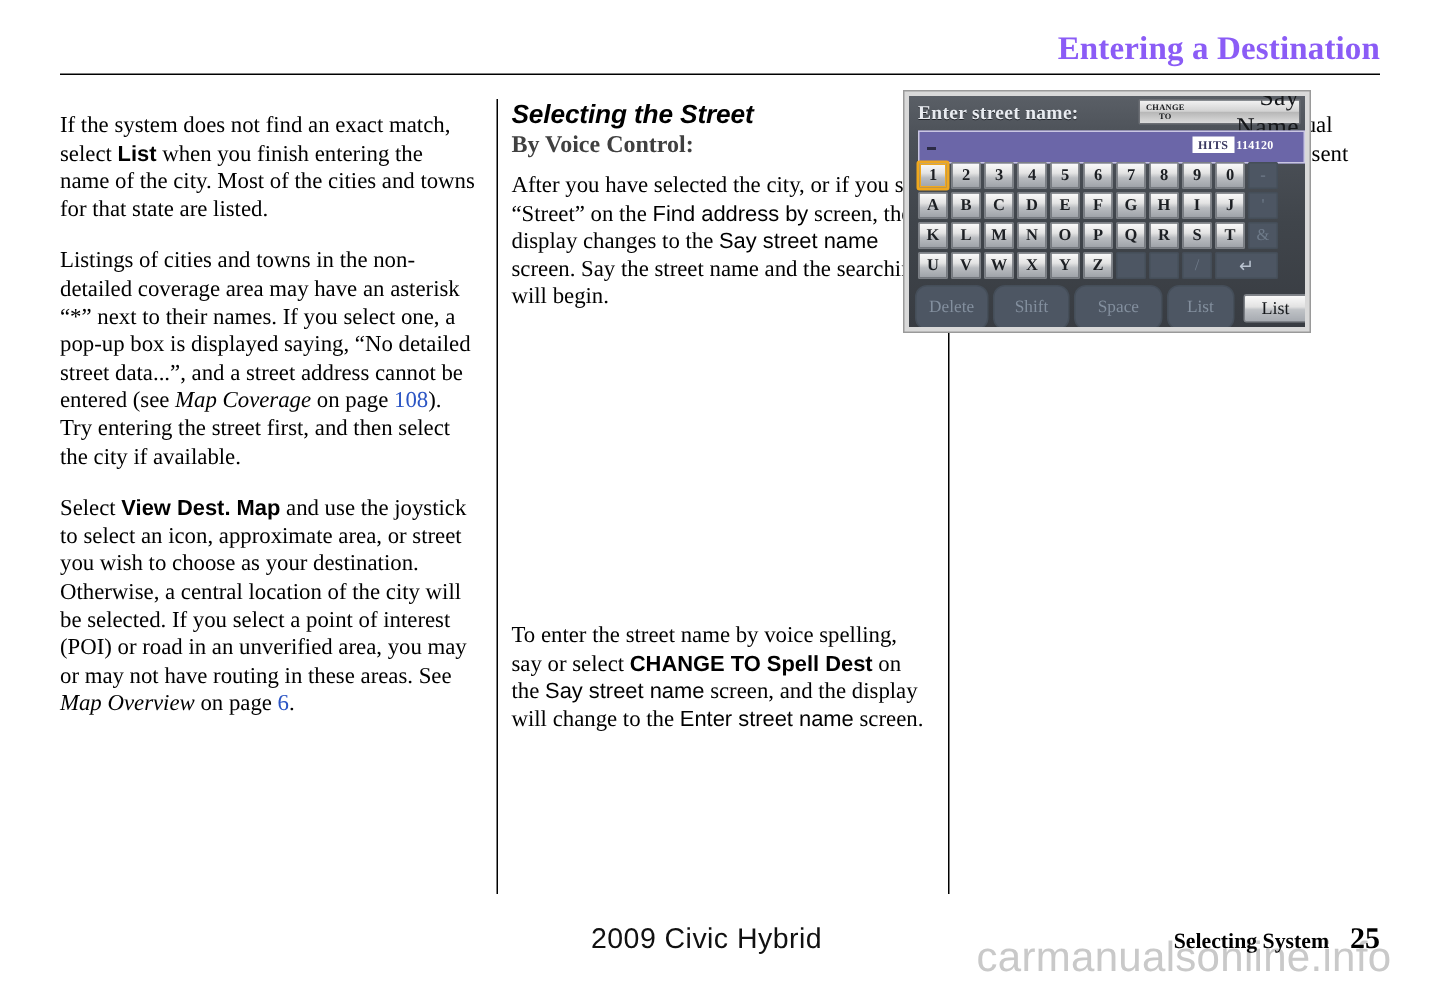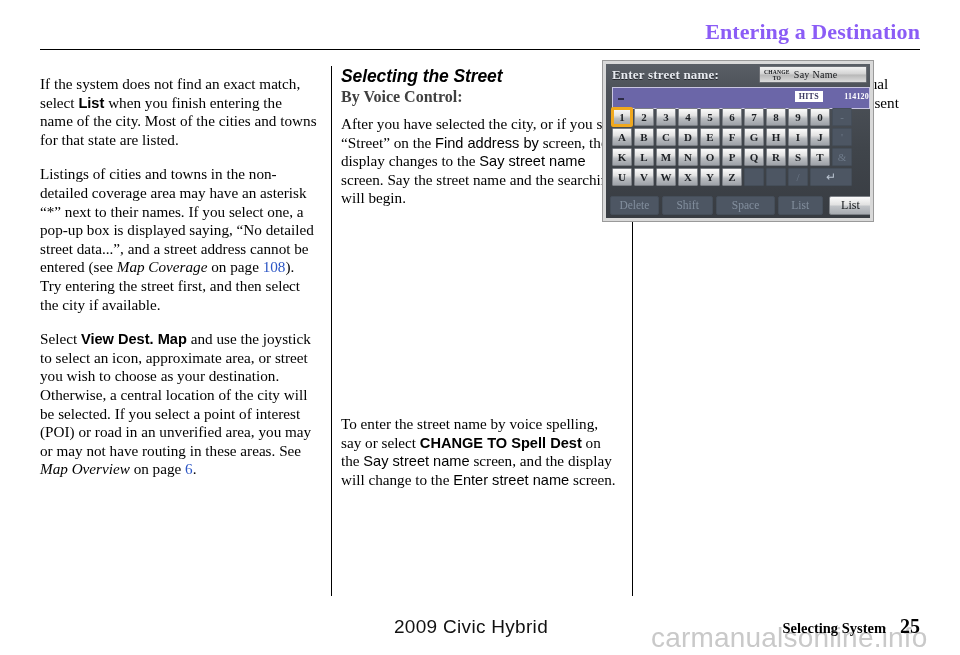"Say Name" .change-say { font-size: 10px -> 17px; text-align: none -> right }
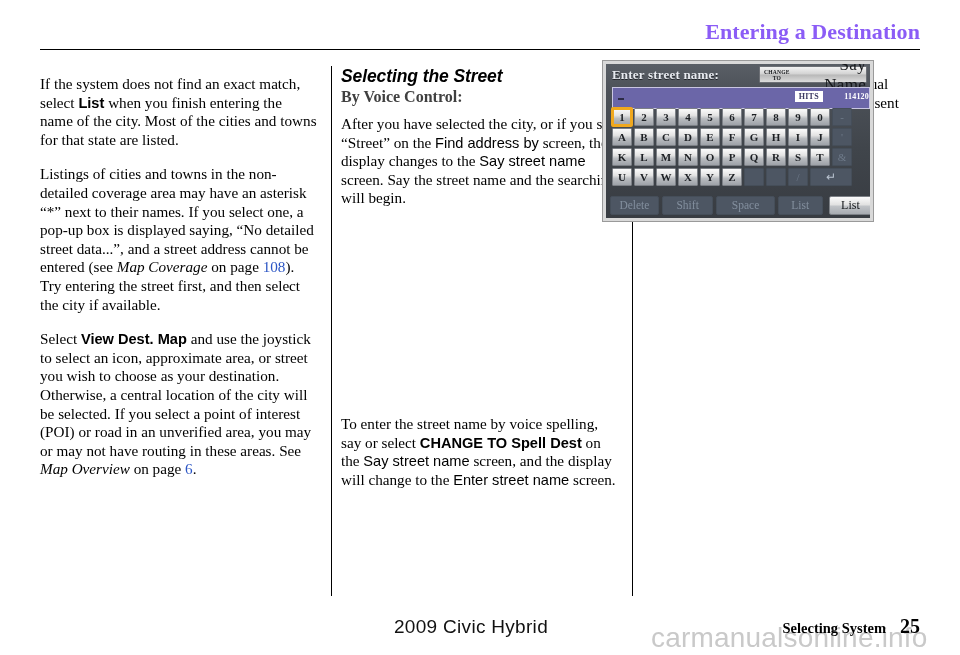"114120" .hits-value { right: 0 -> 20px }
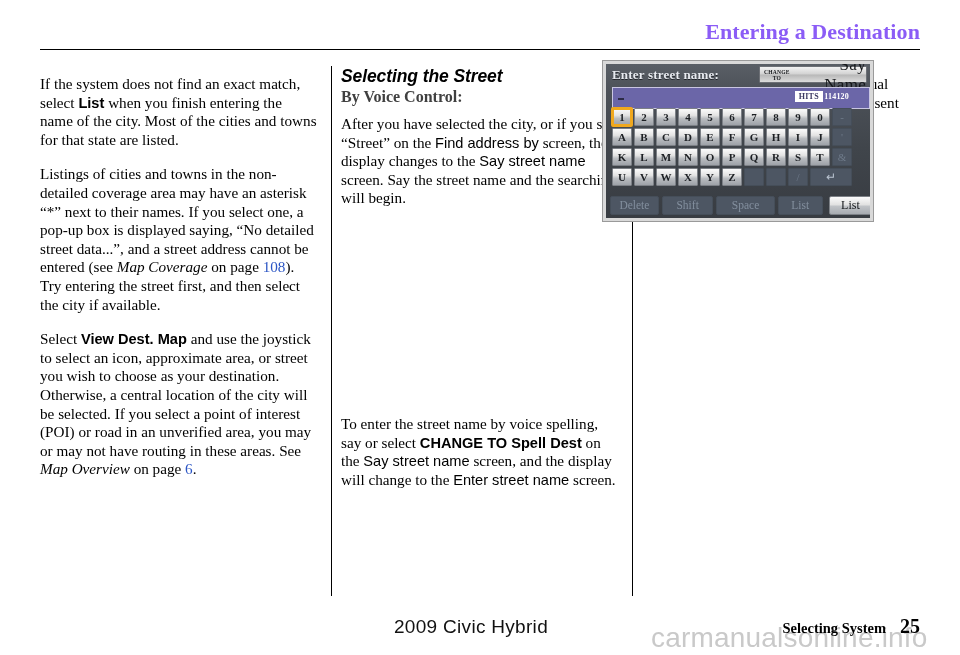"Delete" .fn-key { border-radius: 2px -> 8px; height: 19px -> 30px }
